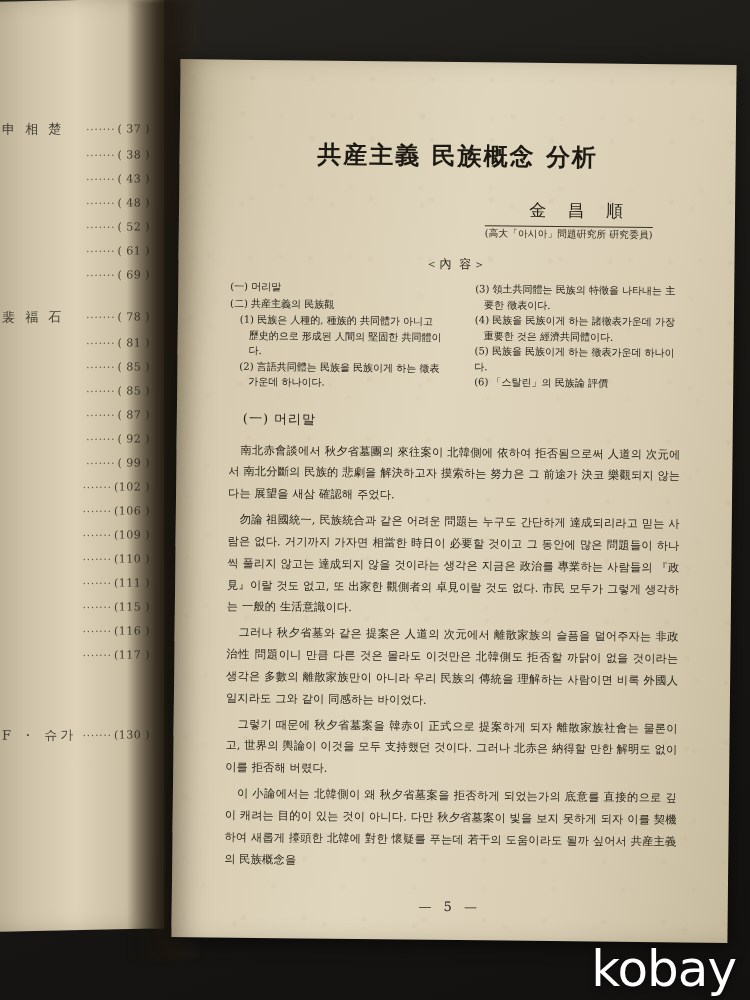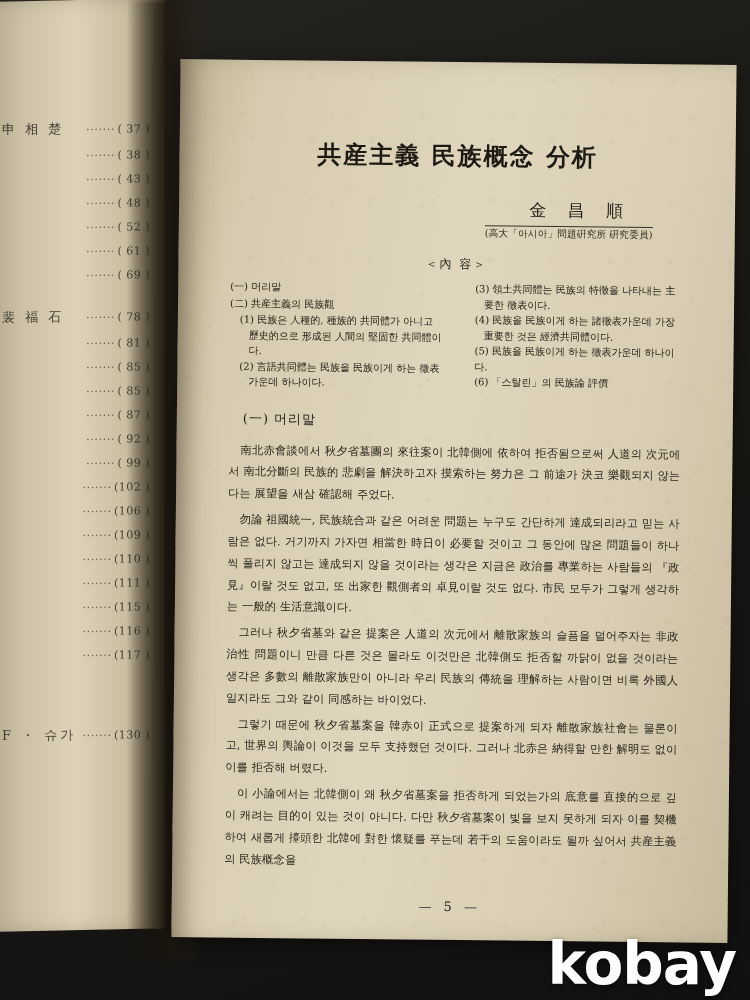"kobay" .watermark { font-size: 58px -> 50px; font-weight: 700 -> 400 }
